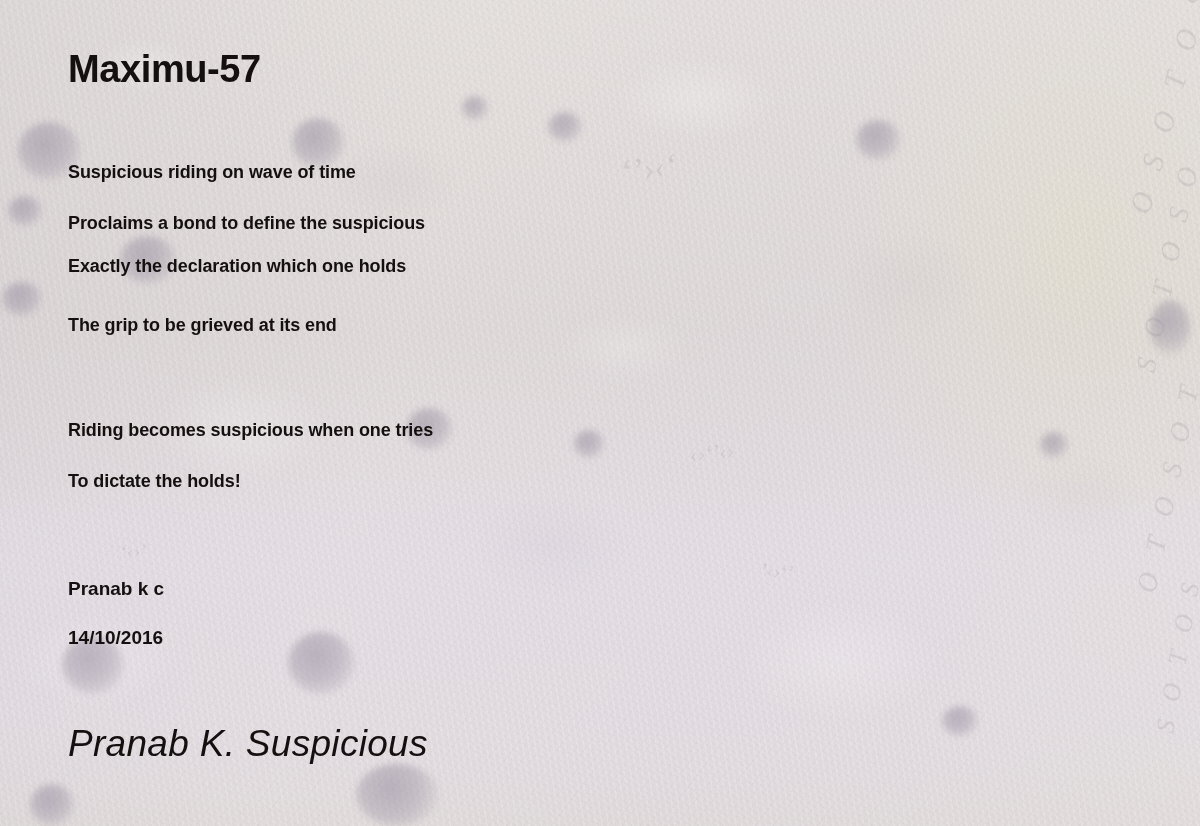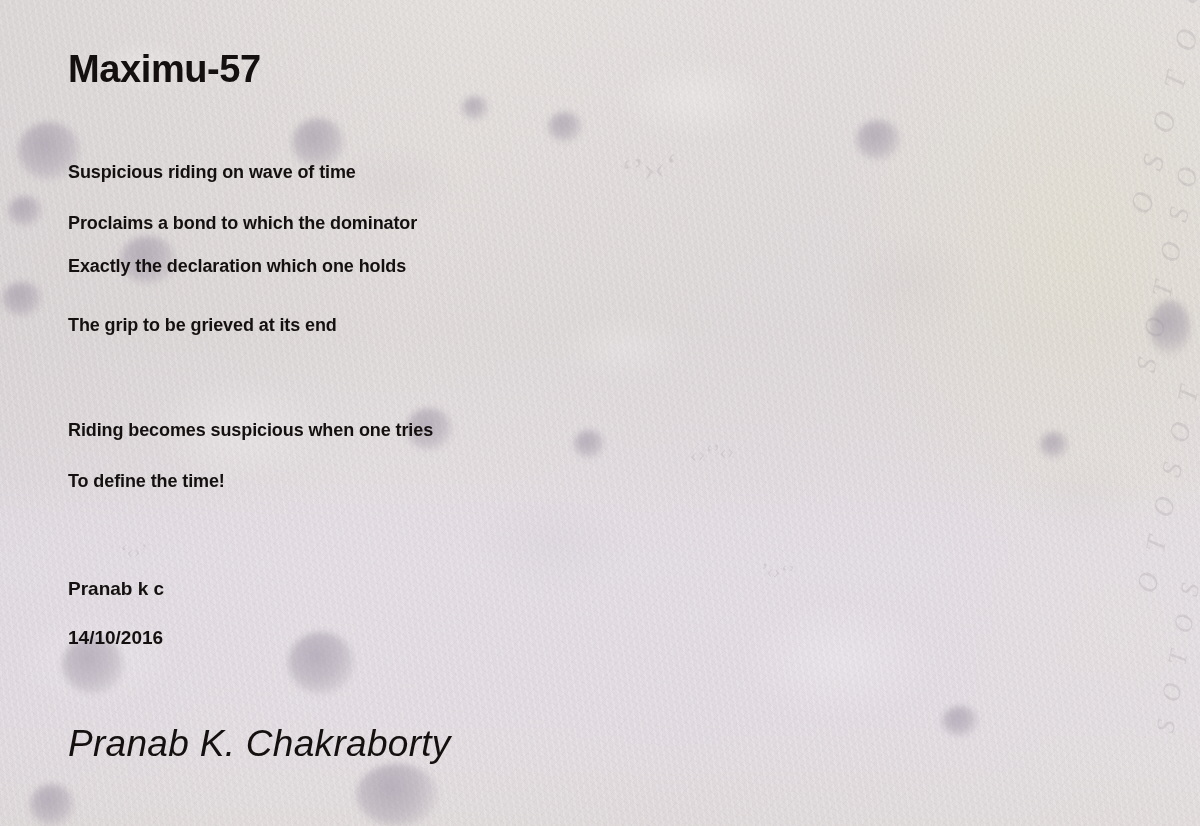"Proclaims a bond to which" div.poem-line { text: which the dominator -> define the suspicious }
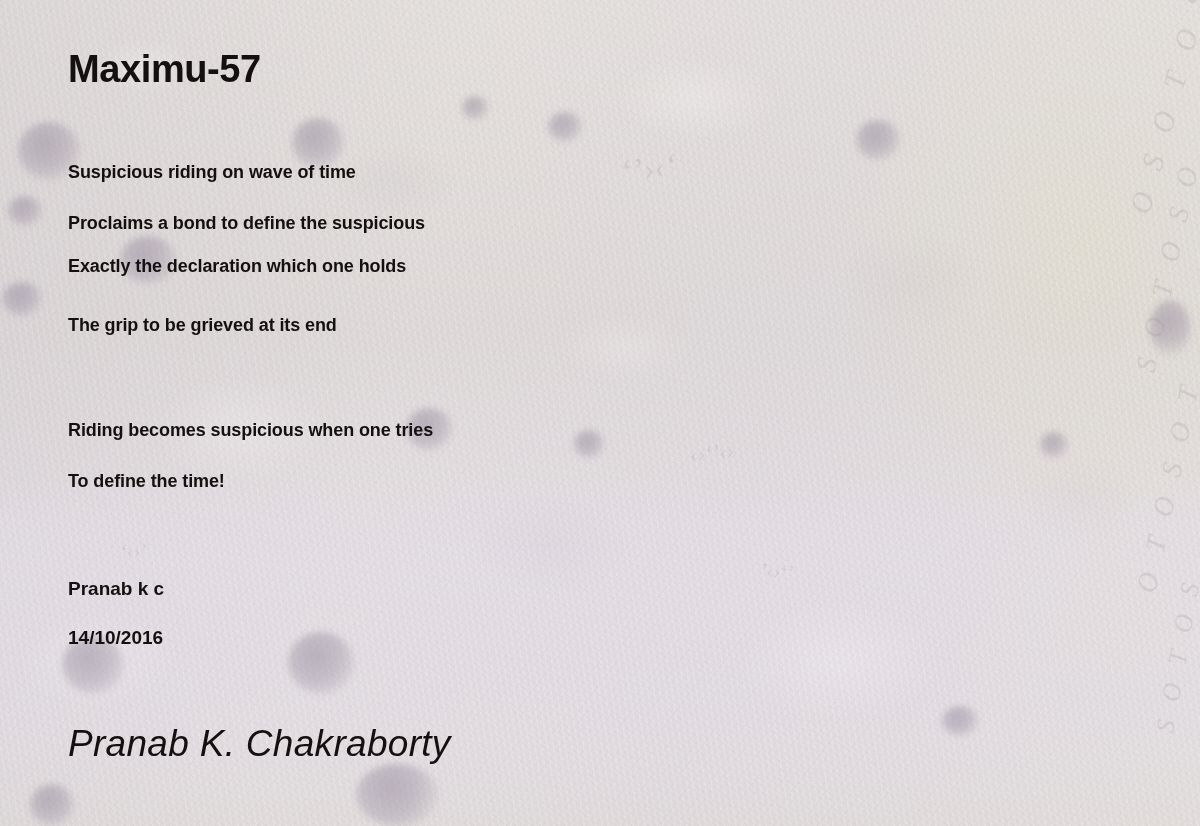"To define the time!" div.poem-line { text: define the time -> dictate the holds }
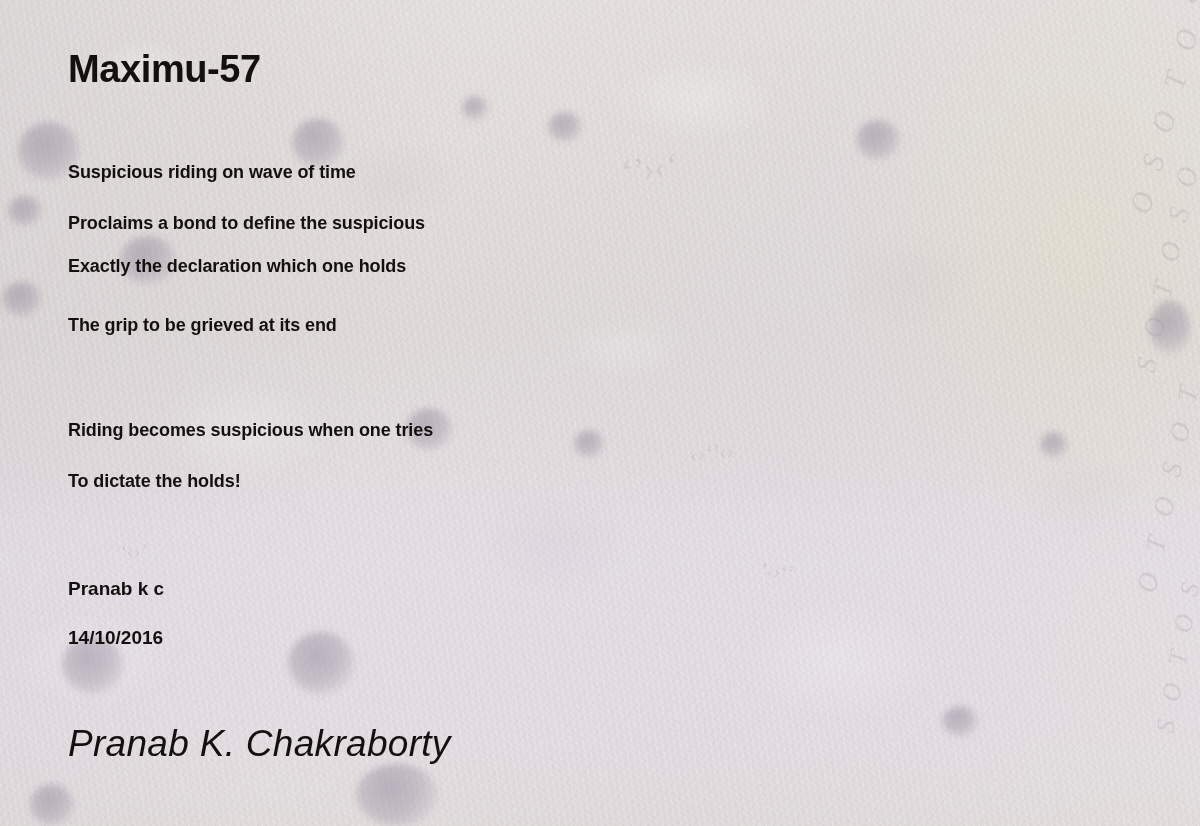"Pranab K. Chakraborty" div { text: Chakraborty -> Suspicious }
